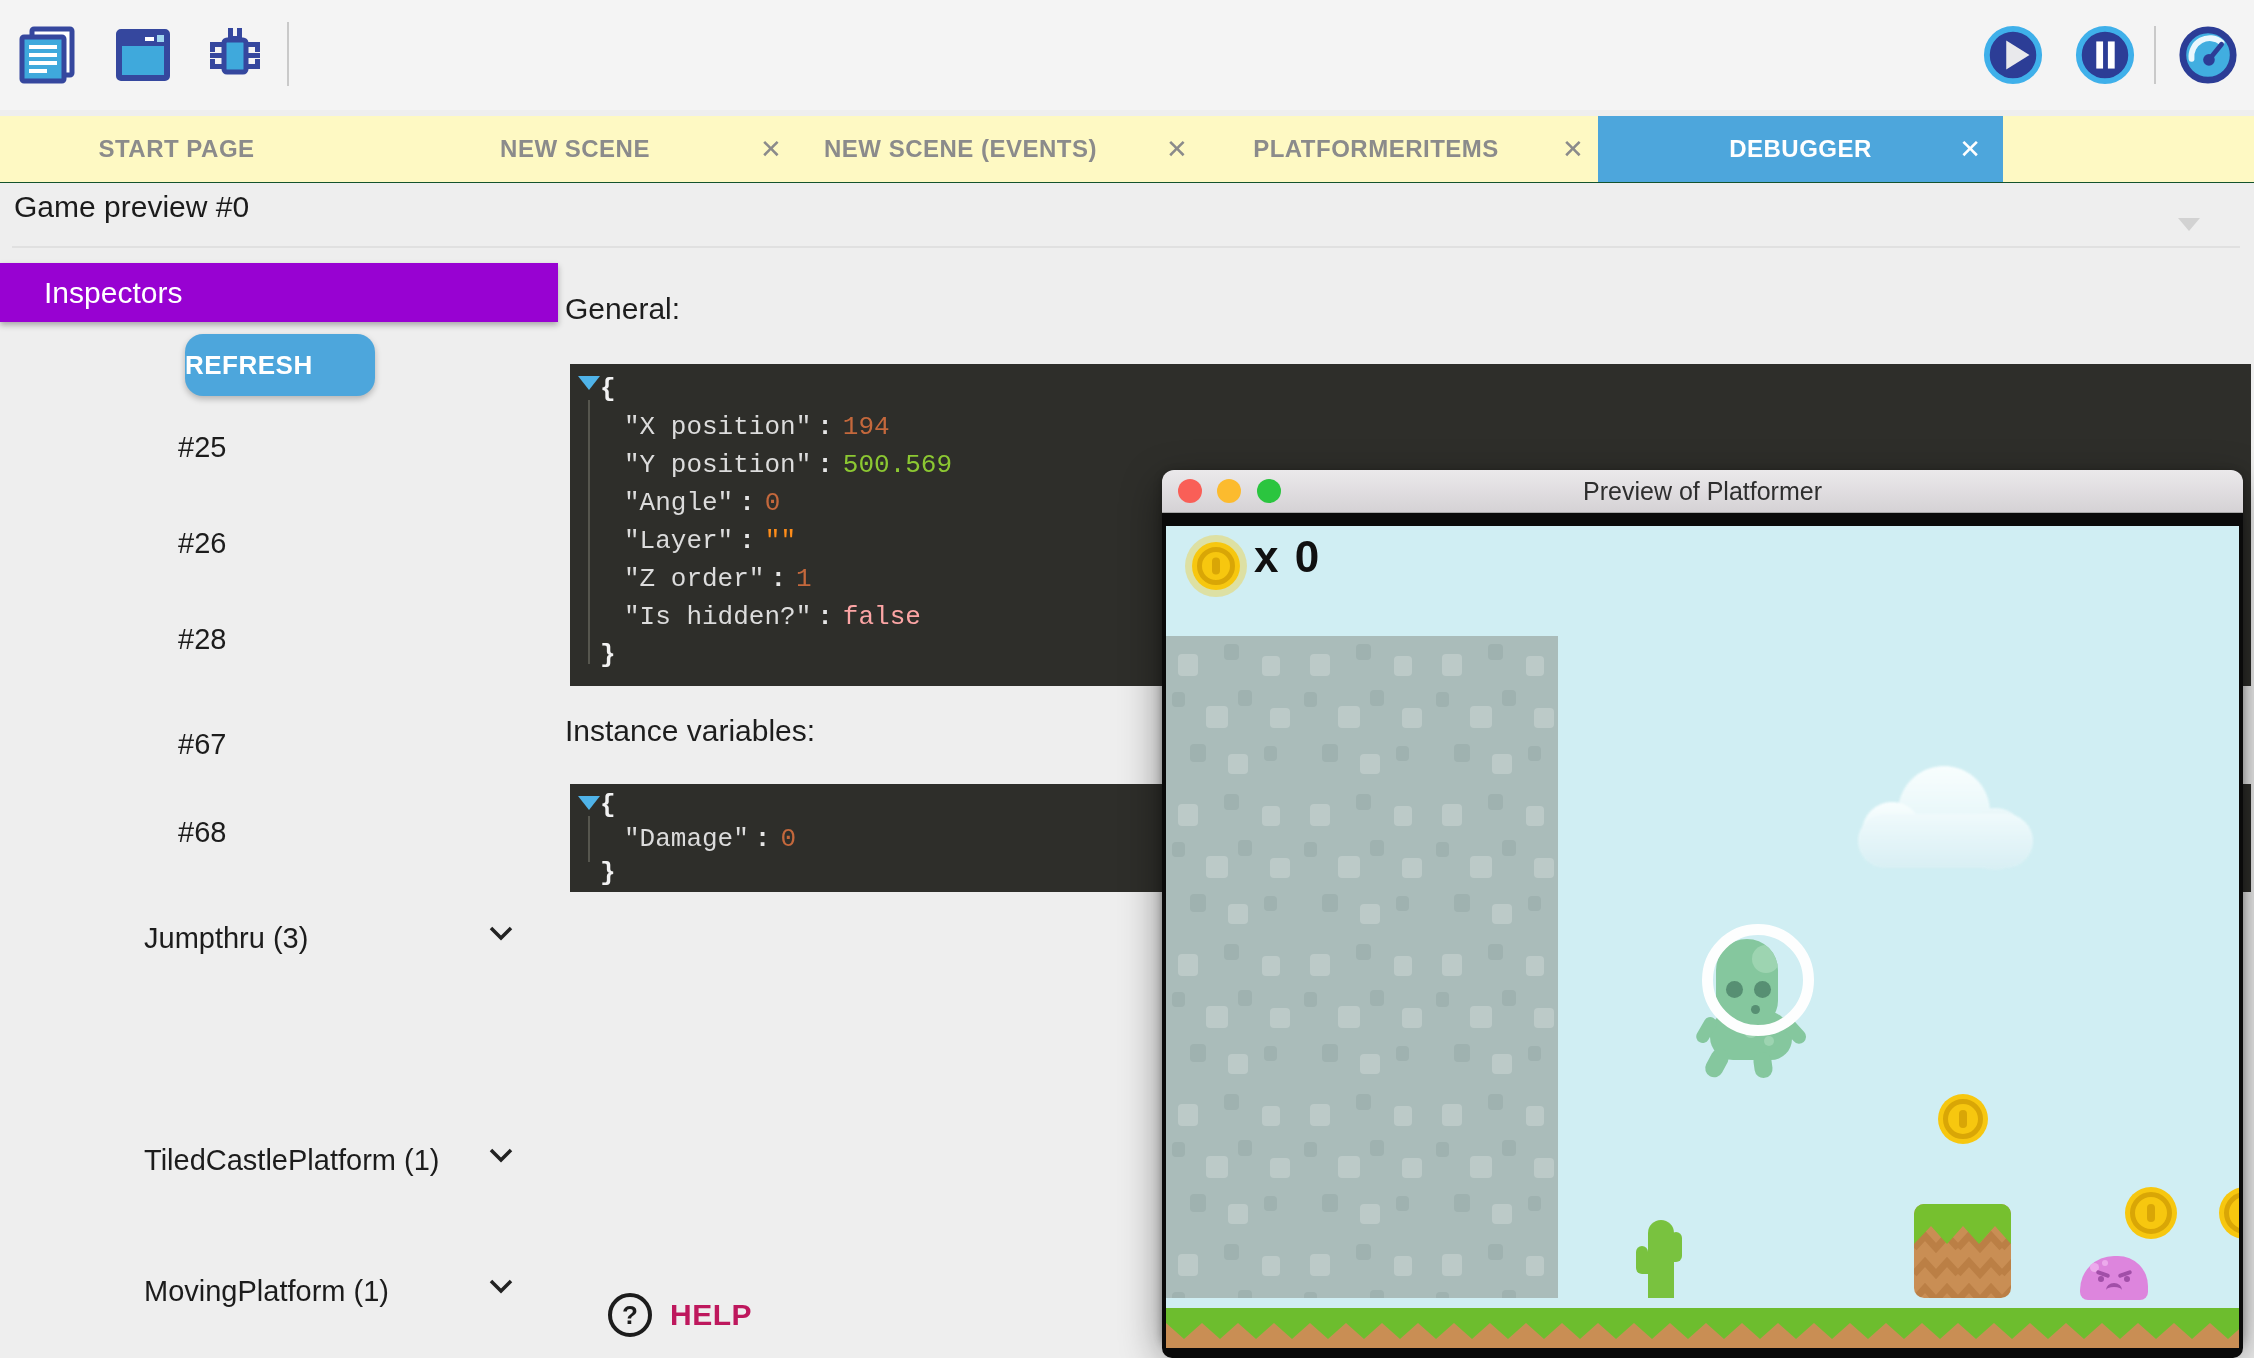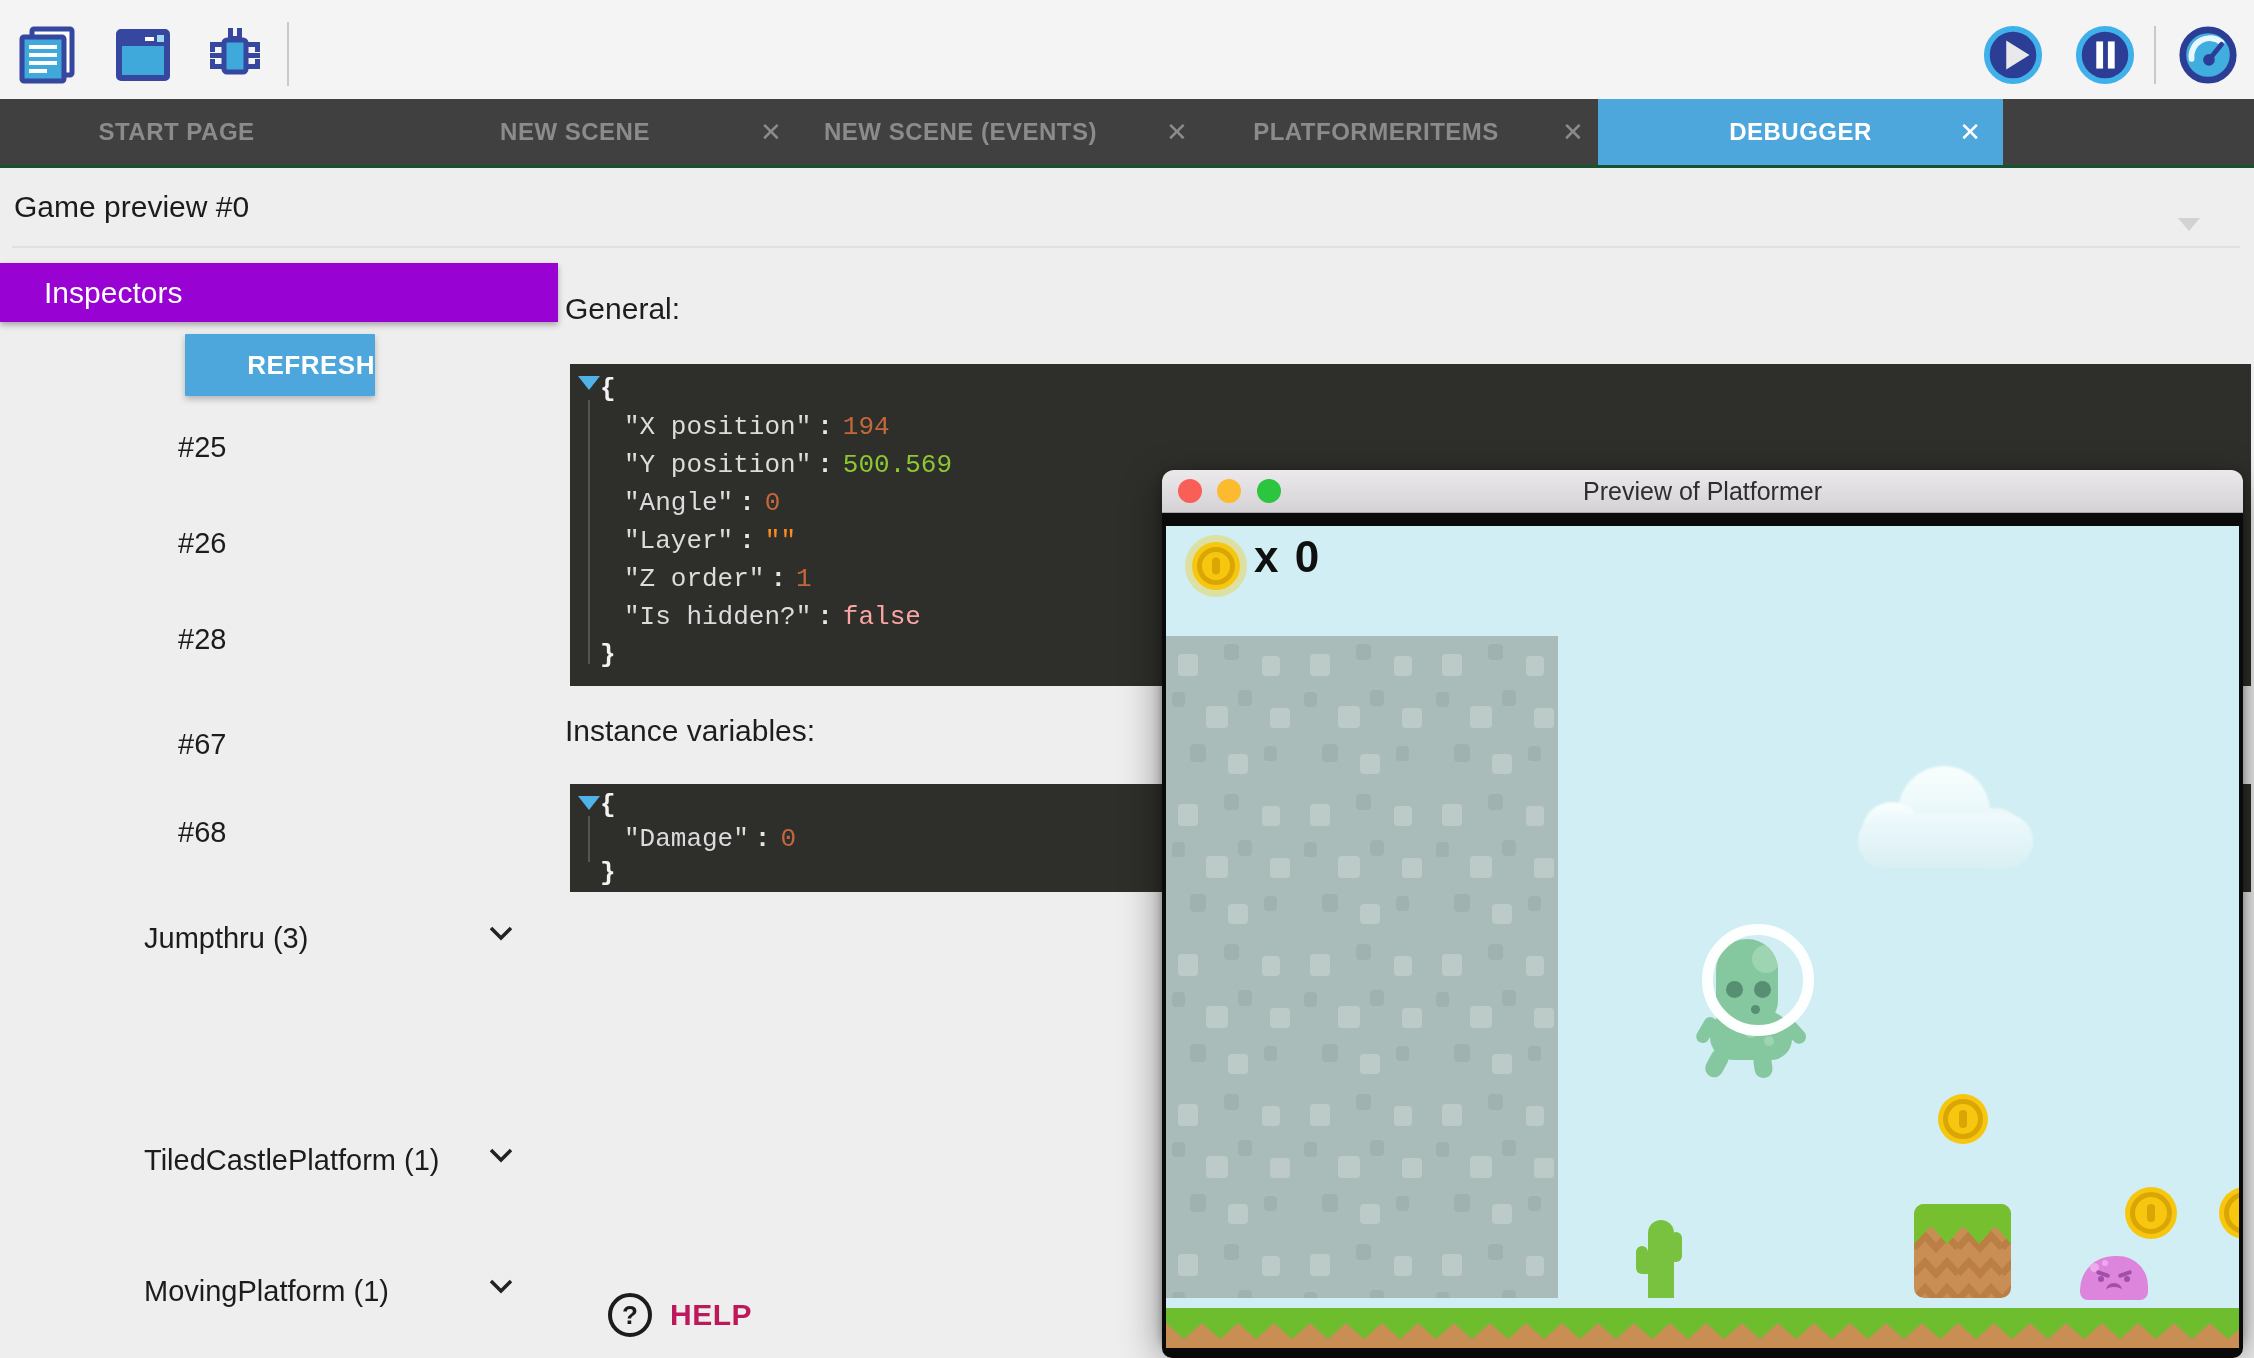"START PAGE" .tabbar { background: #404040 -> #fef9c3; border-bottom: 3px solid #14532d -> 1px solid #14532d; top: 99px -> 116px }
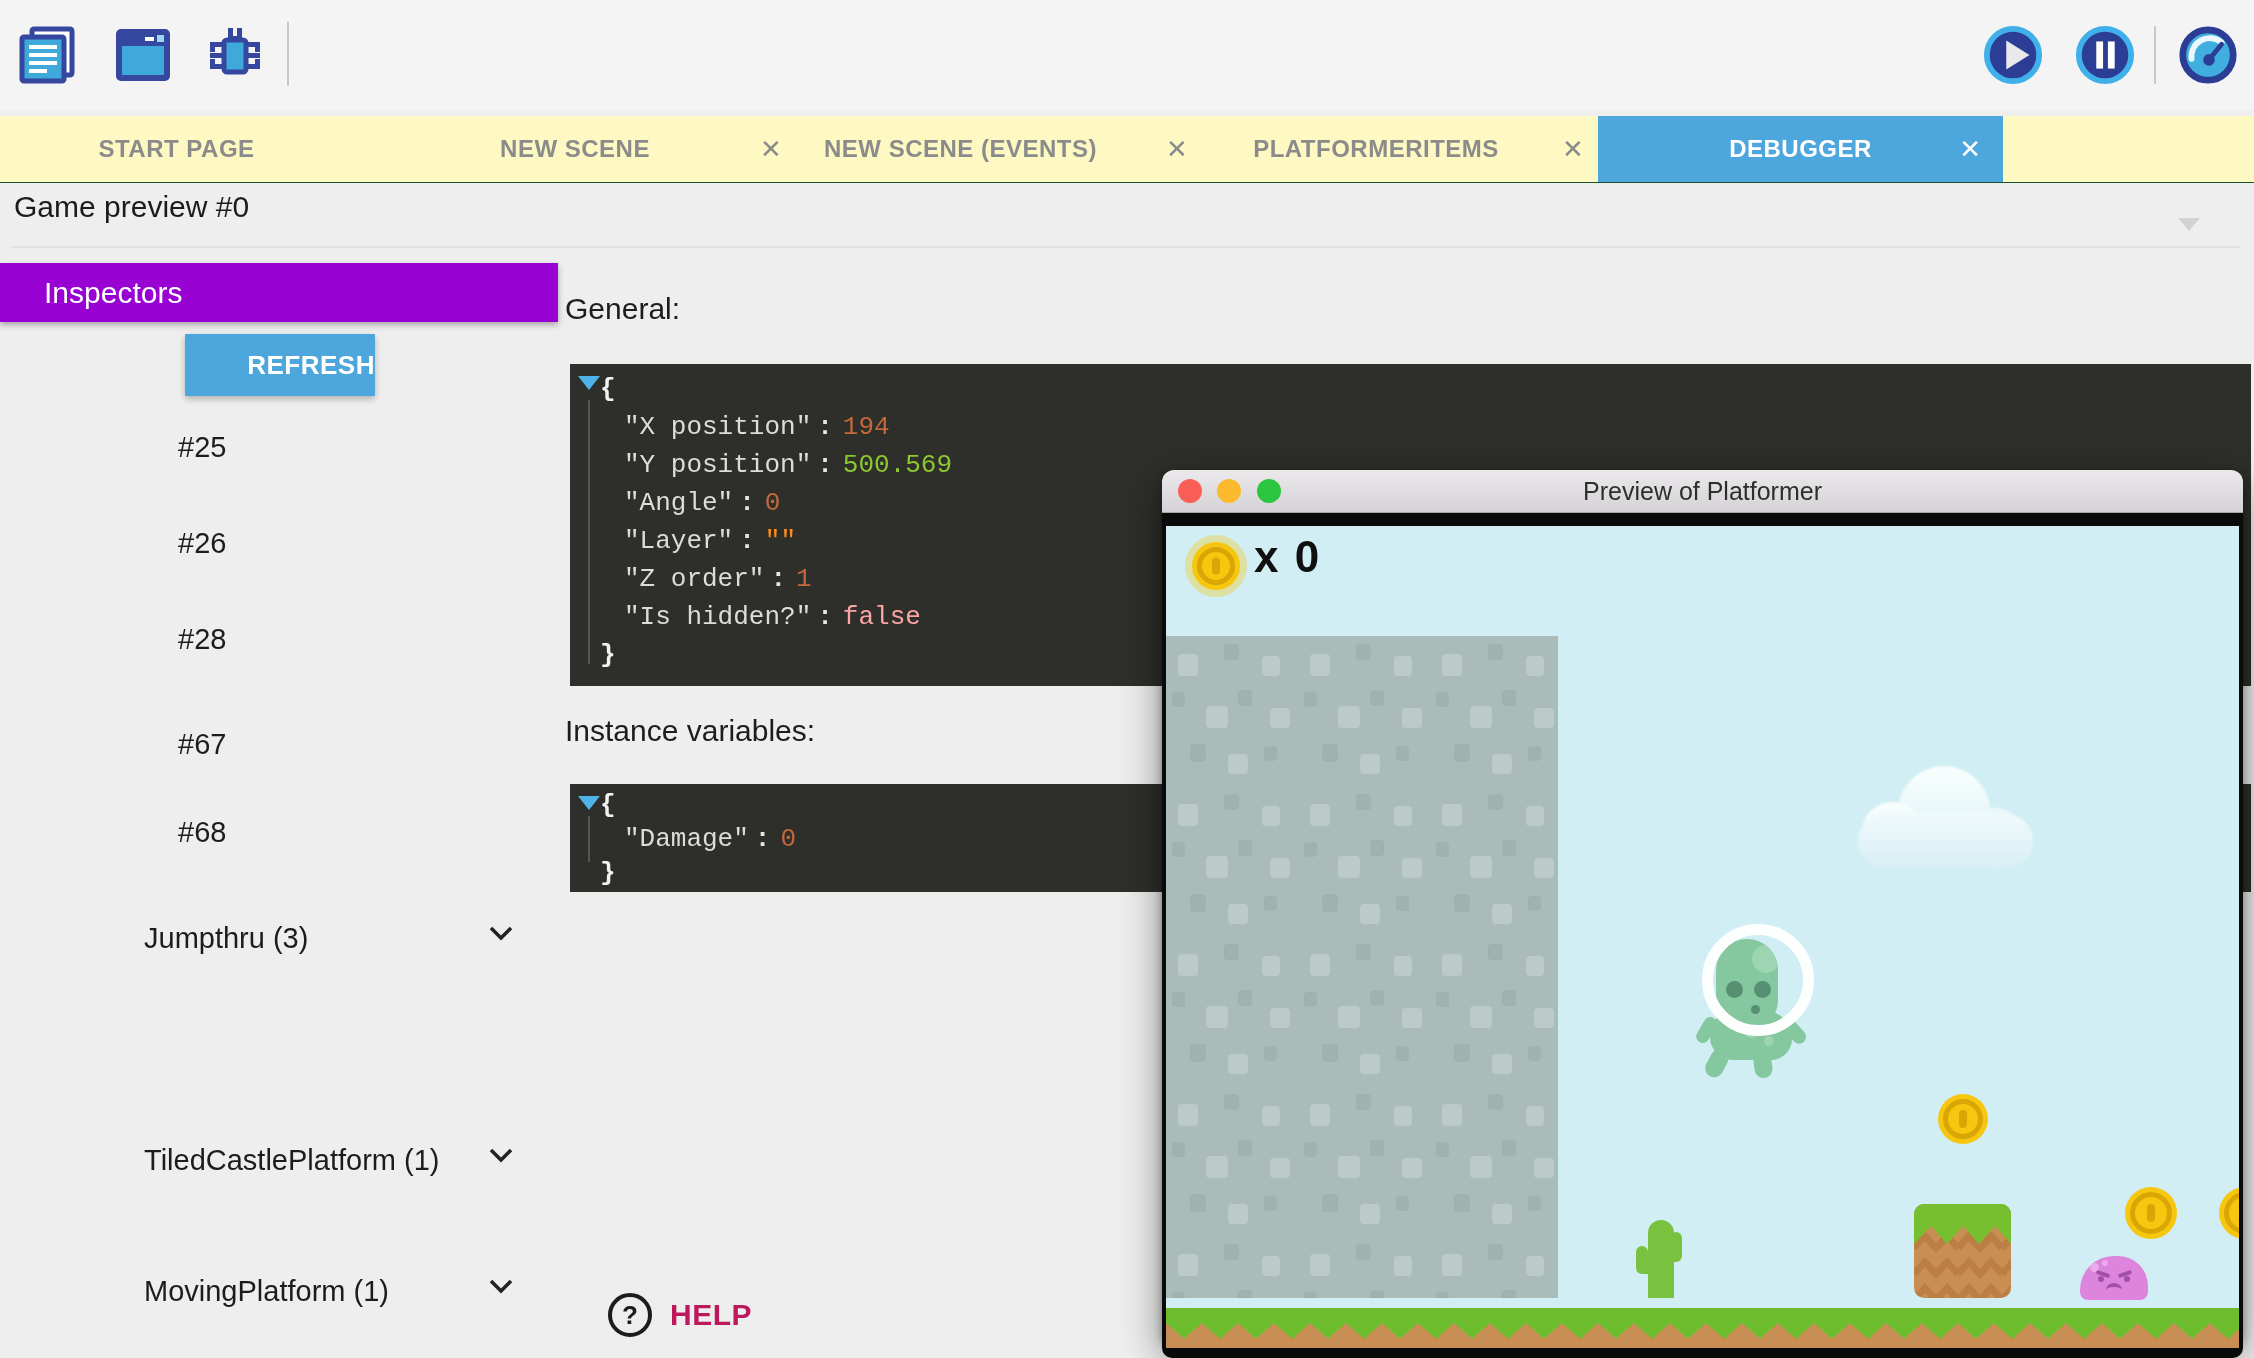"REFRESH" .refresh-btn { border-radius: 1px -> 18px; text-align: right -> left }
